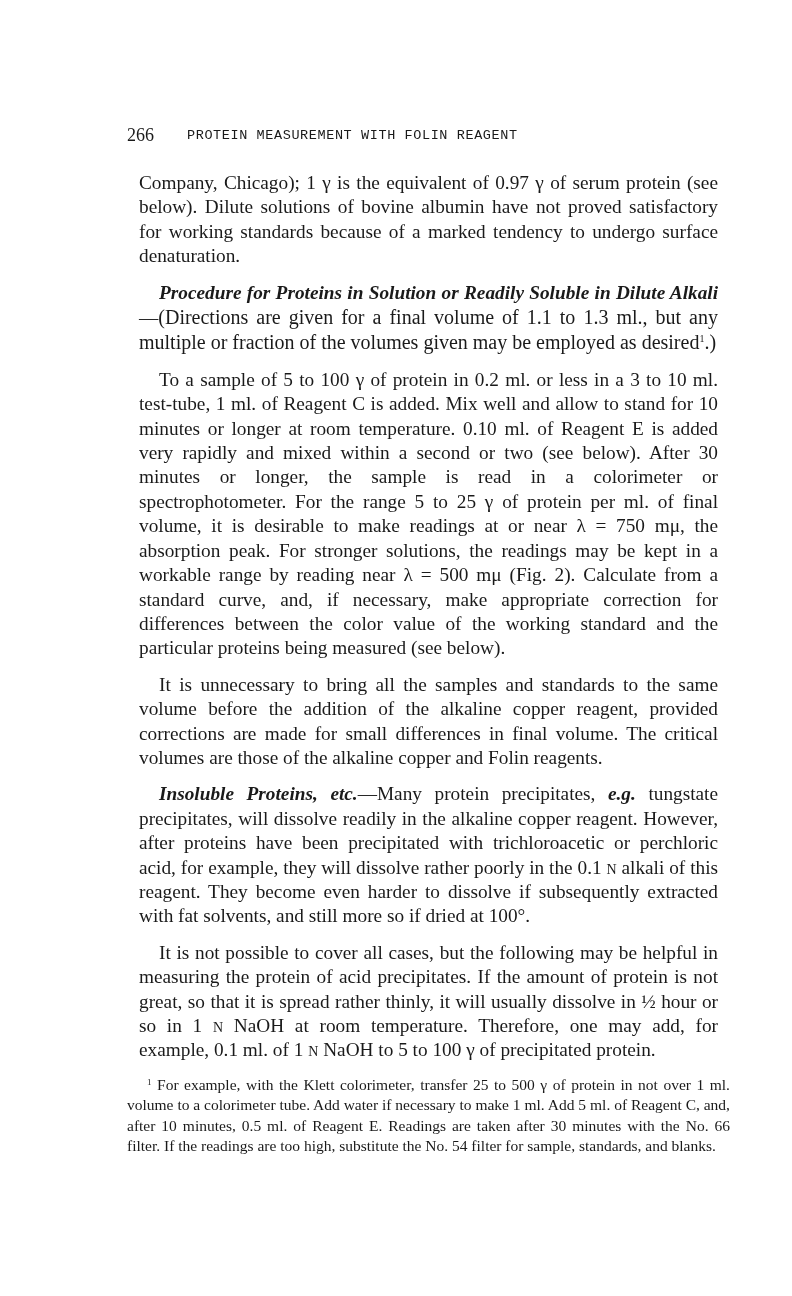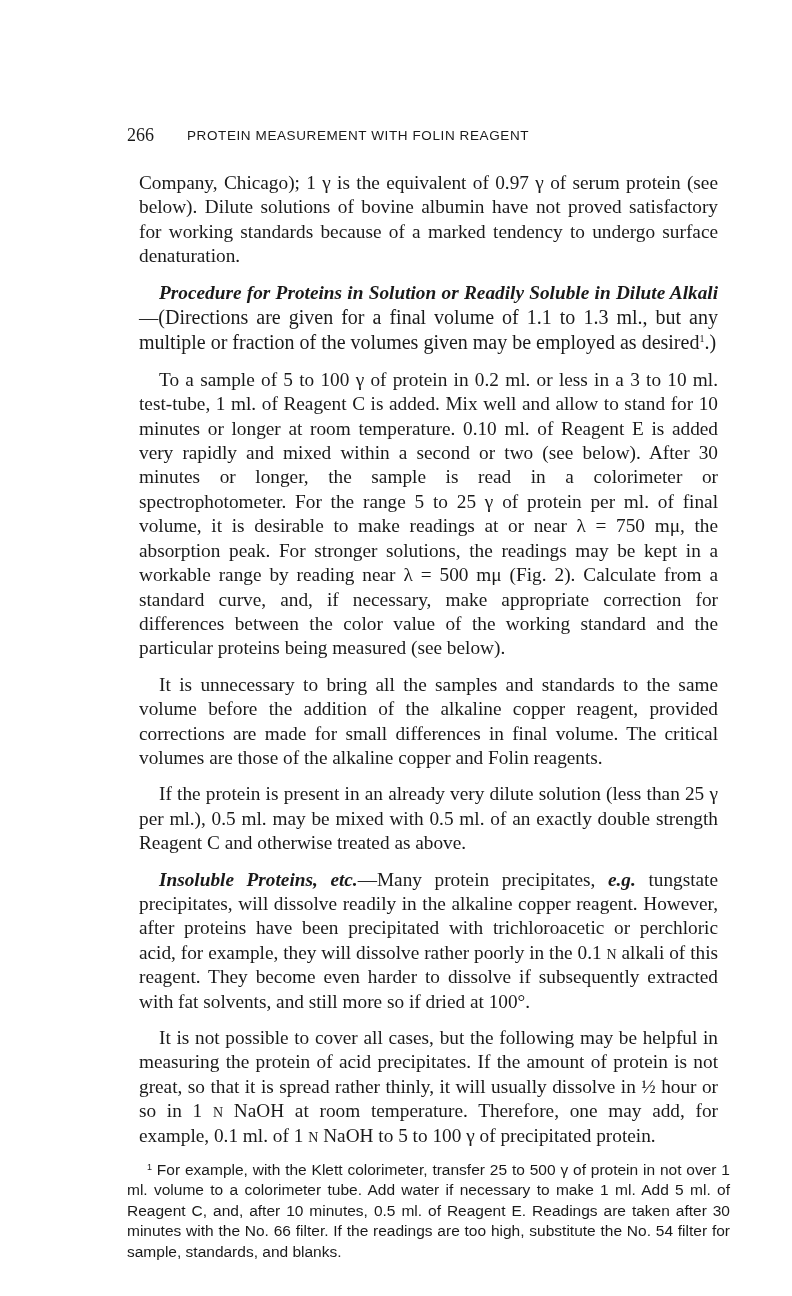"PROTEIN MEASUREMENT WITH FOLIN REAGENT" .running-head { font-family: Liberation Sans, sans-serif -> Liberation Mono, monospace }
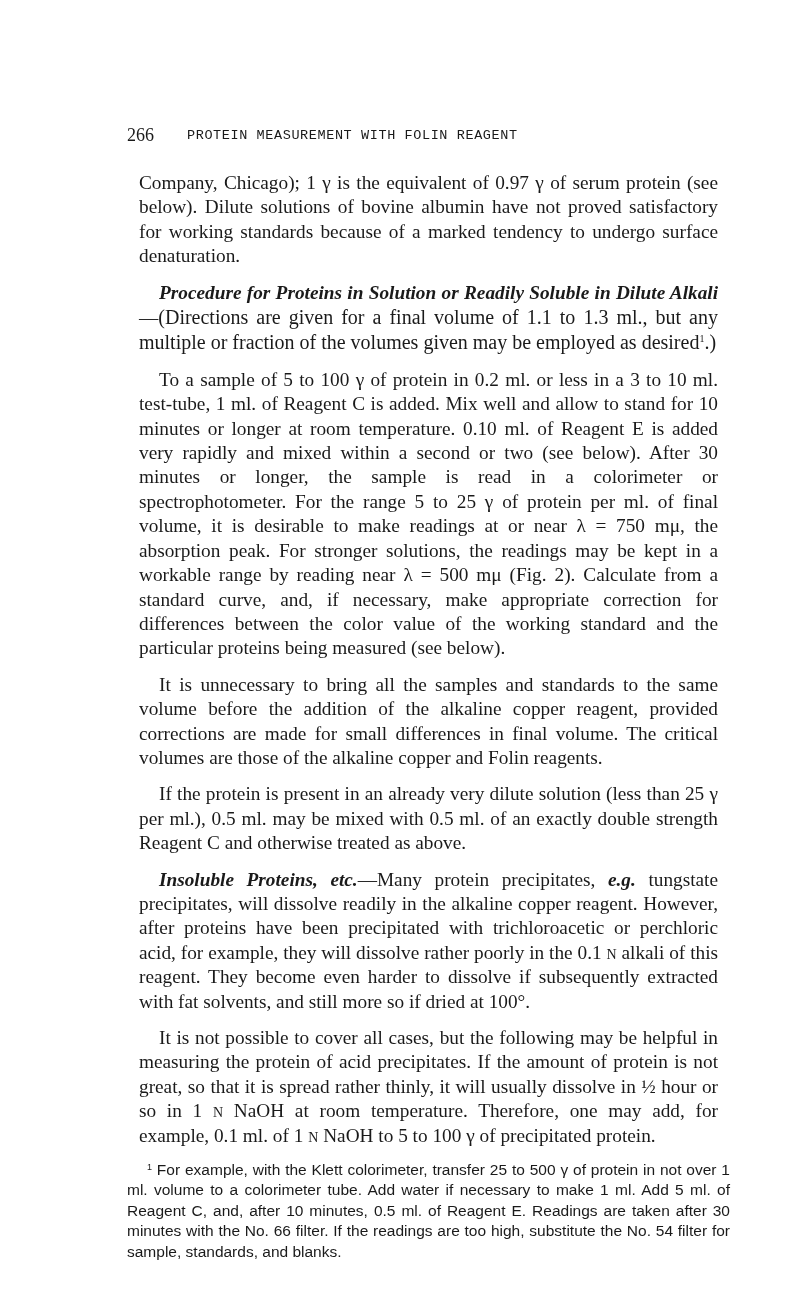"If the protein is present" p.indent { html: <p>If the protein is present in an already very dilute solution (less than 25 γ per ml.), 0.5 ml. may be mixed with 0.5 ml. of an exactly double strength Reagent C and otherwise treated as above.</p> -> none }
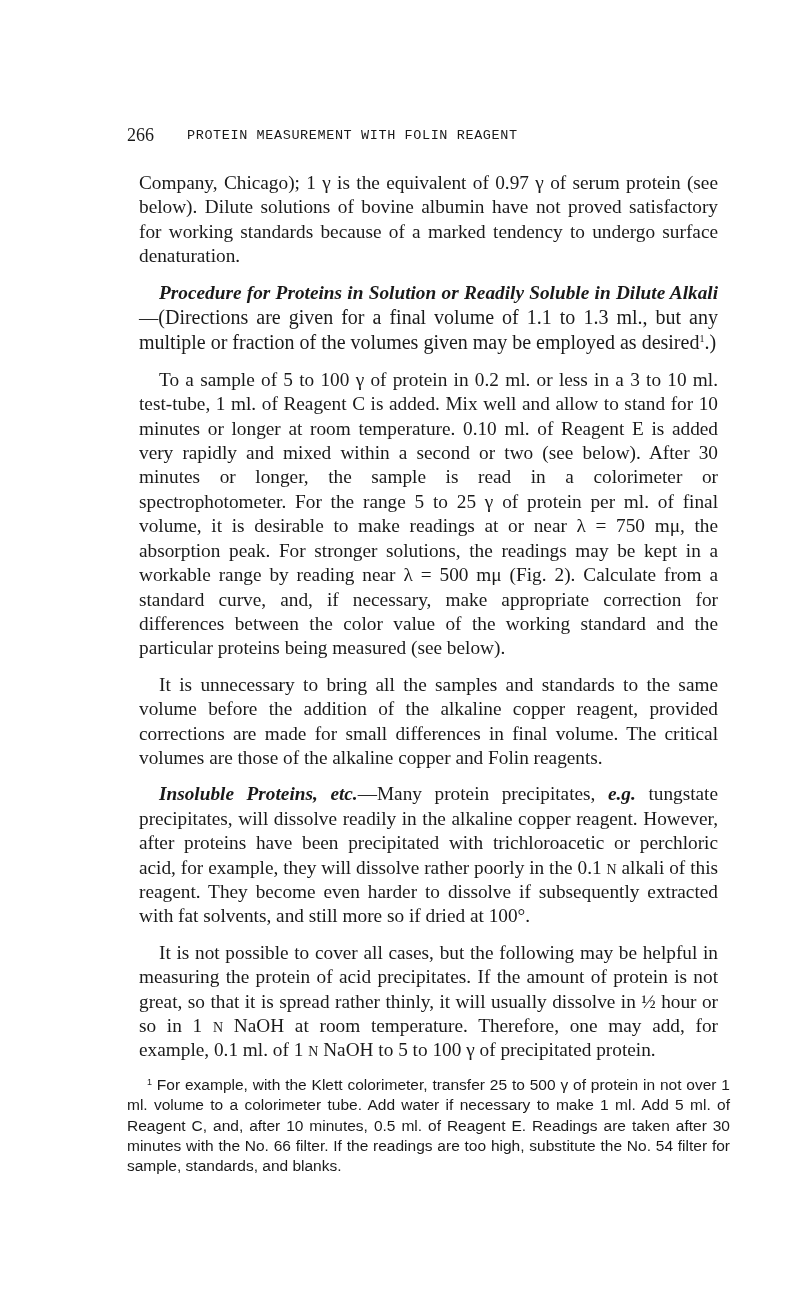"1 For example, with the" .footnote { font-family: Liberation Sans, sans-serif -> Liberation Serif, serif }
